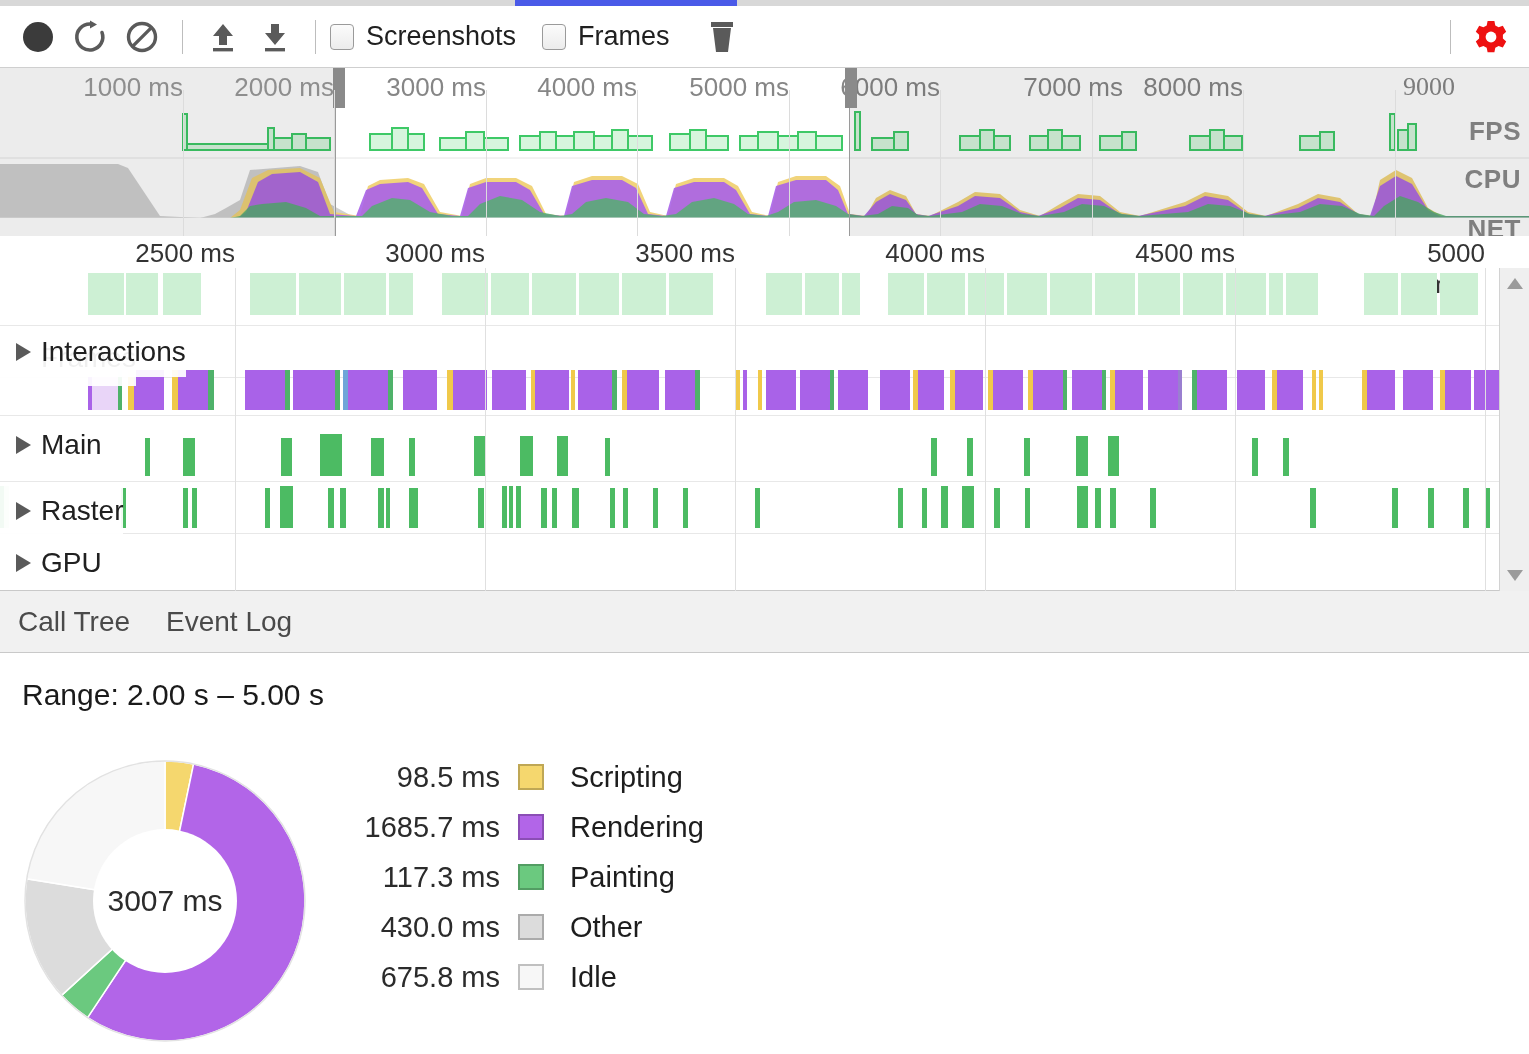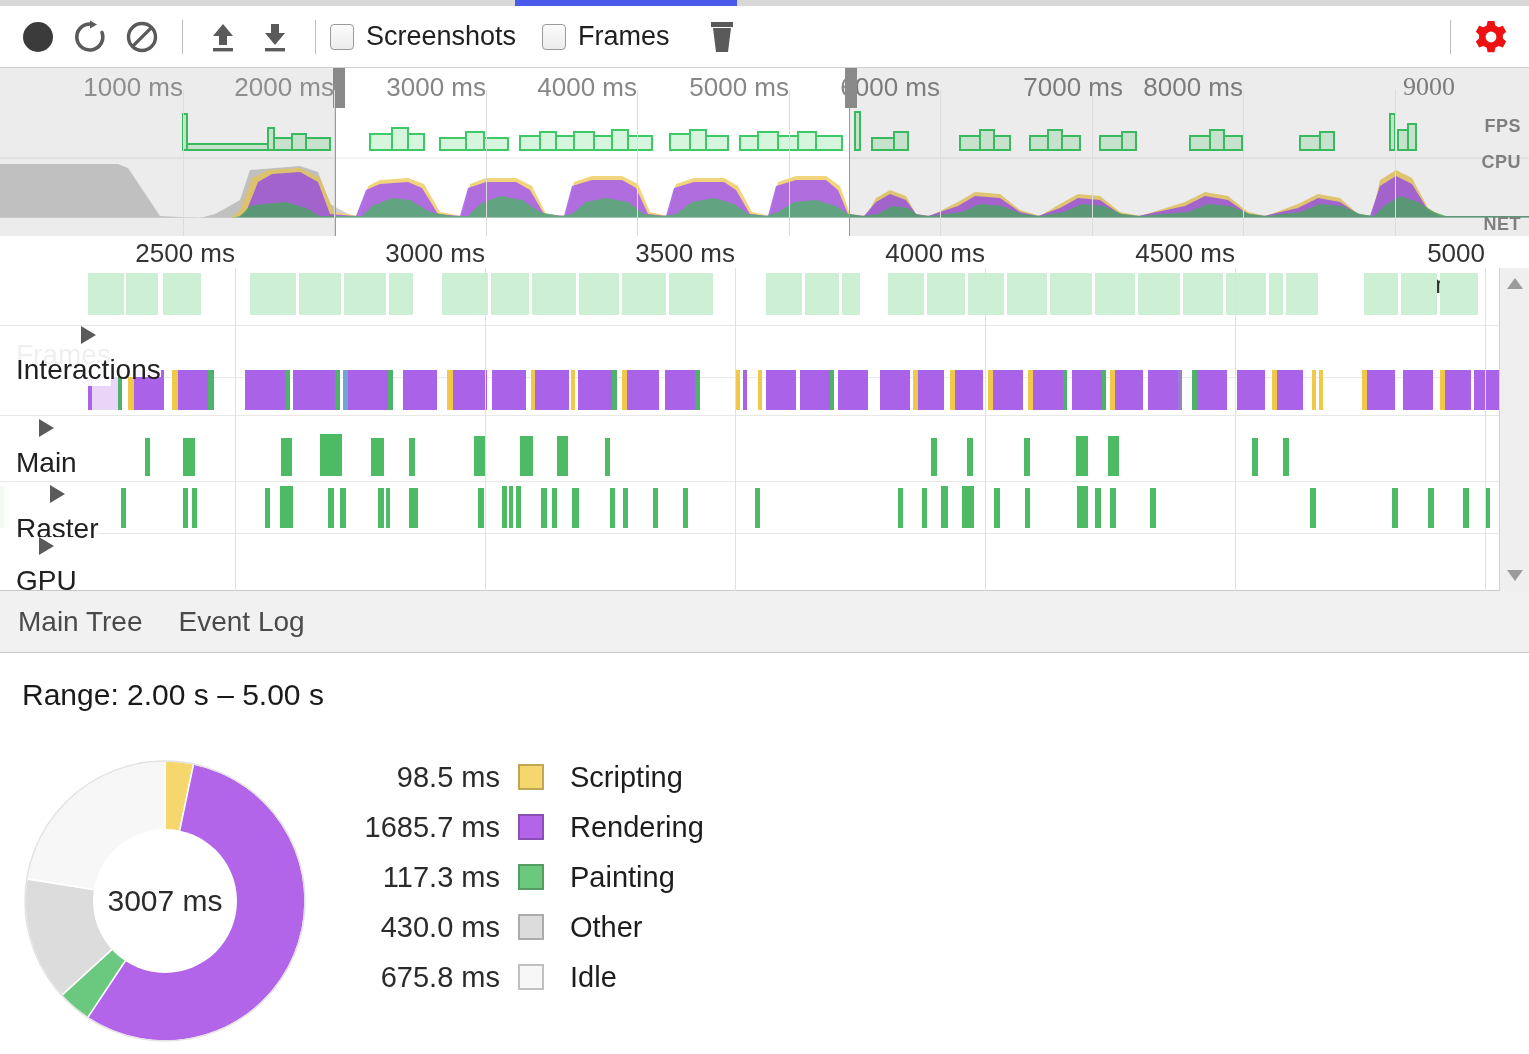"FPS" .ov-track-label { font-size: 18px -> 26px }
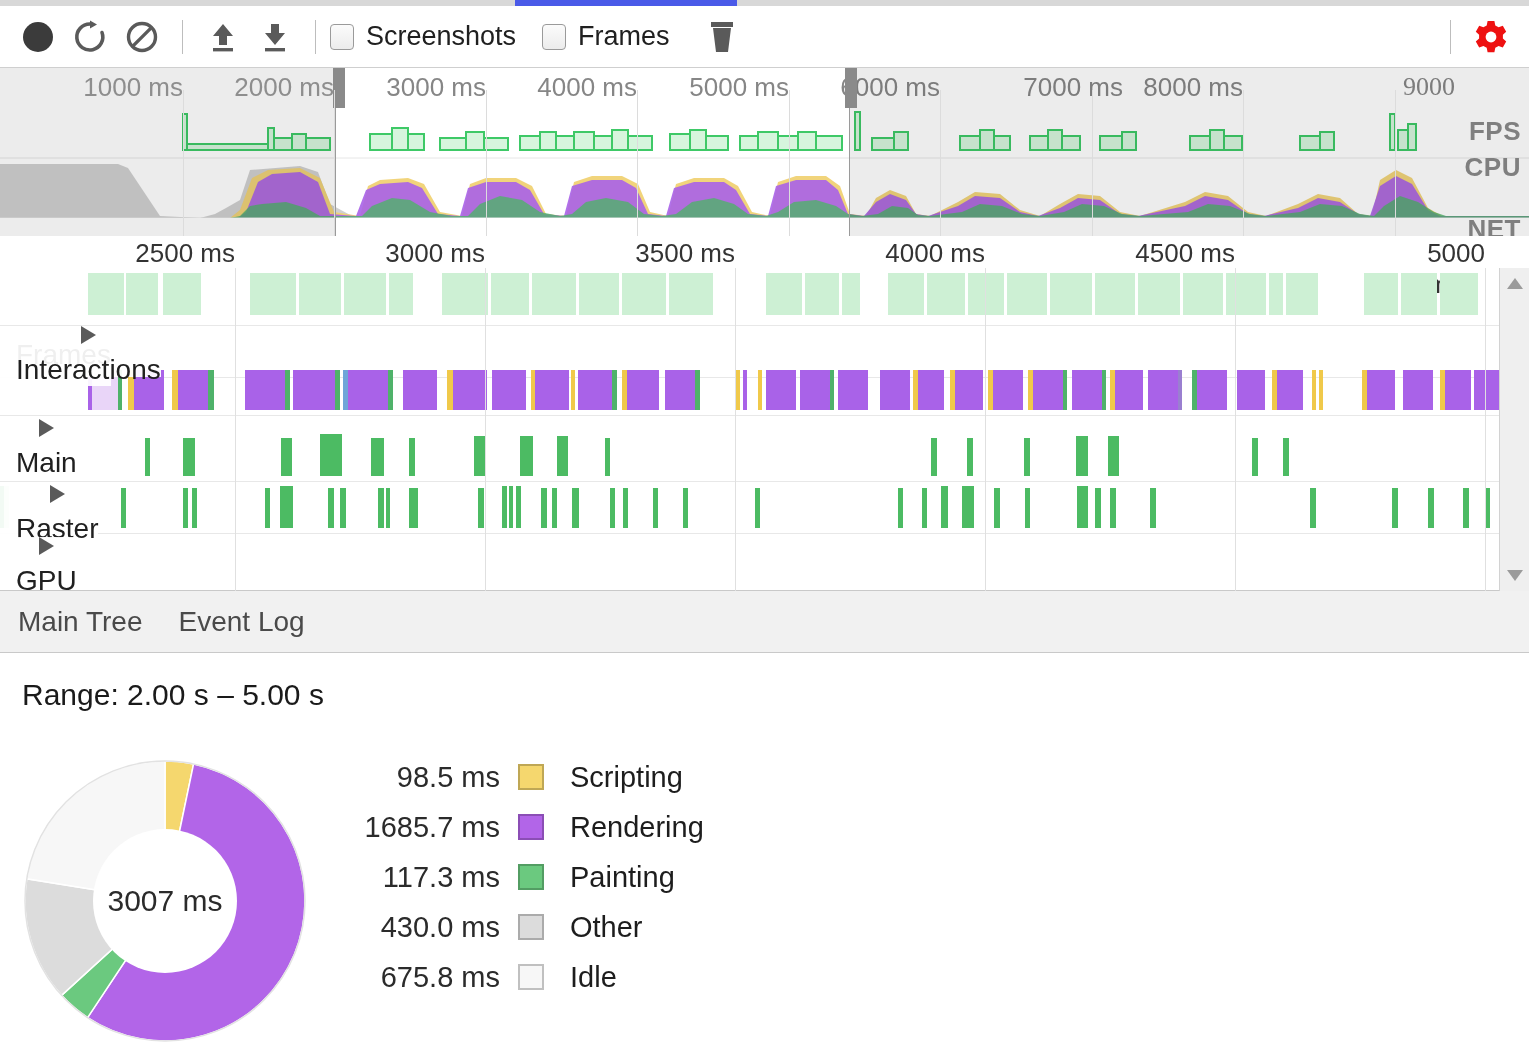"CPU" div.ov-track-label { top: 84px -> 96px }
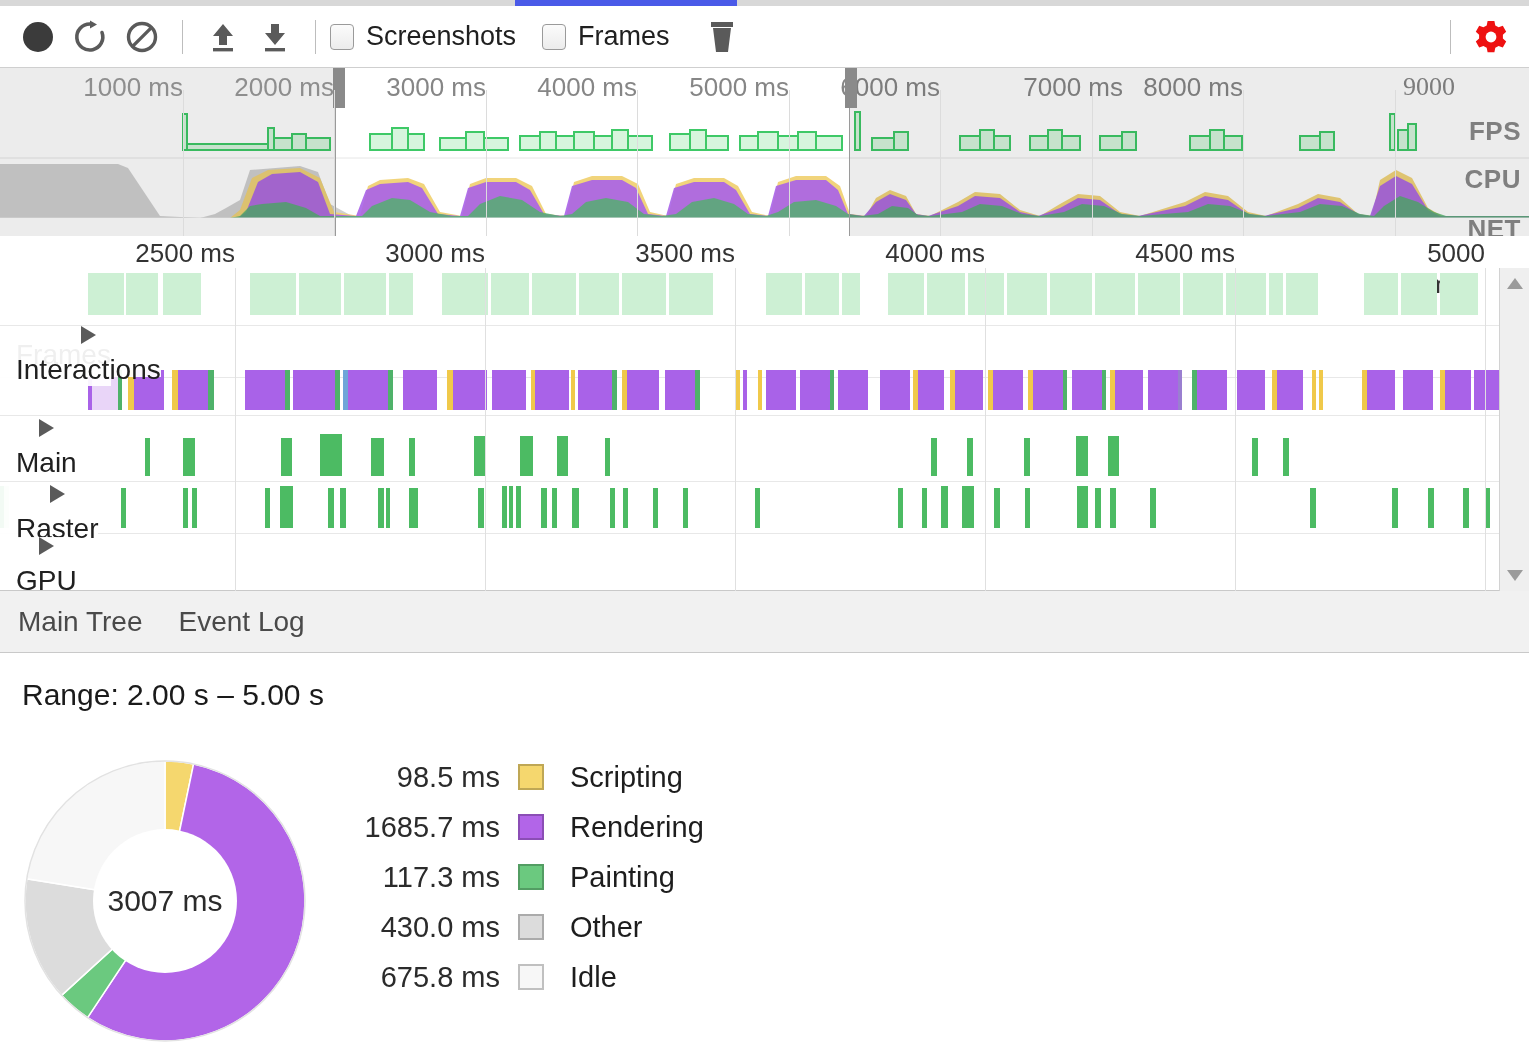"Interactions" .track-title { flex-direction: column -> none }
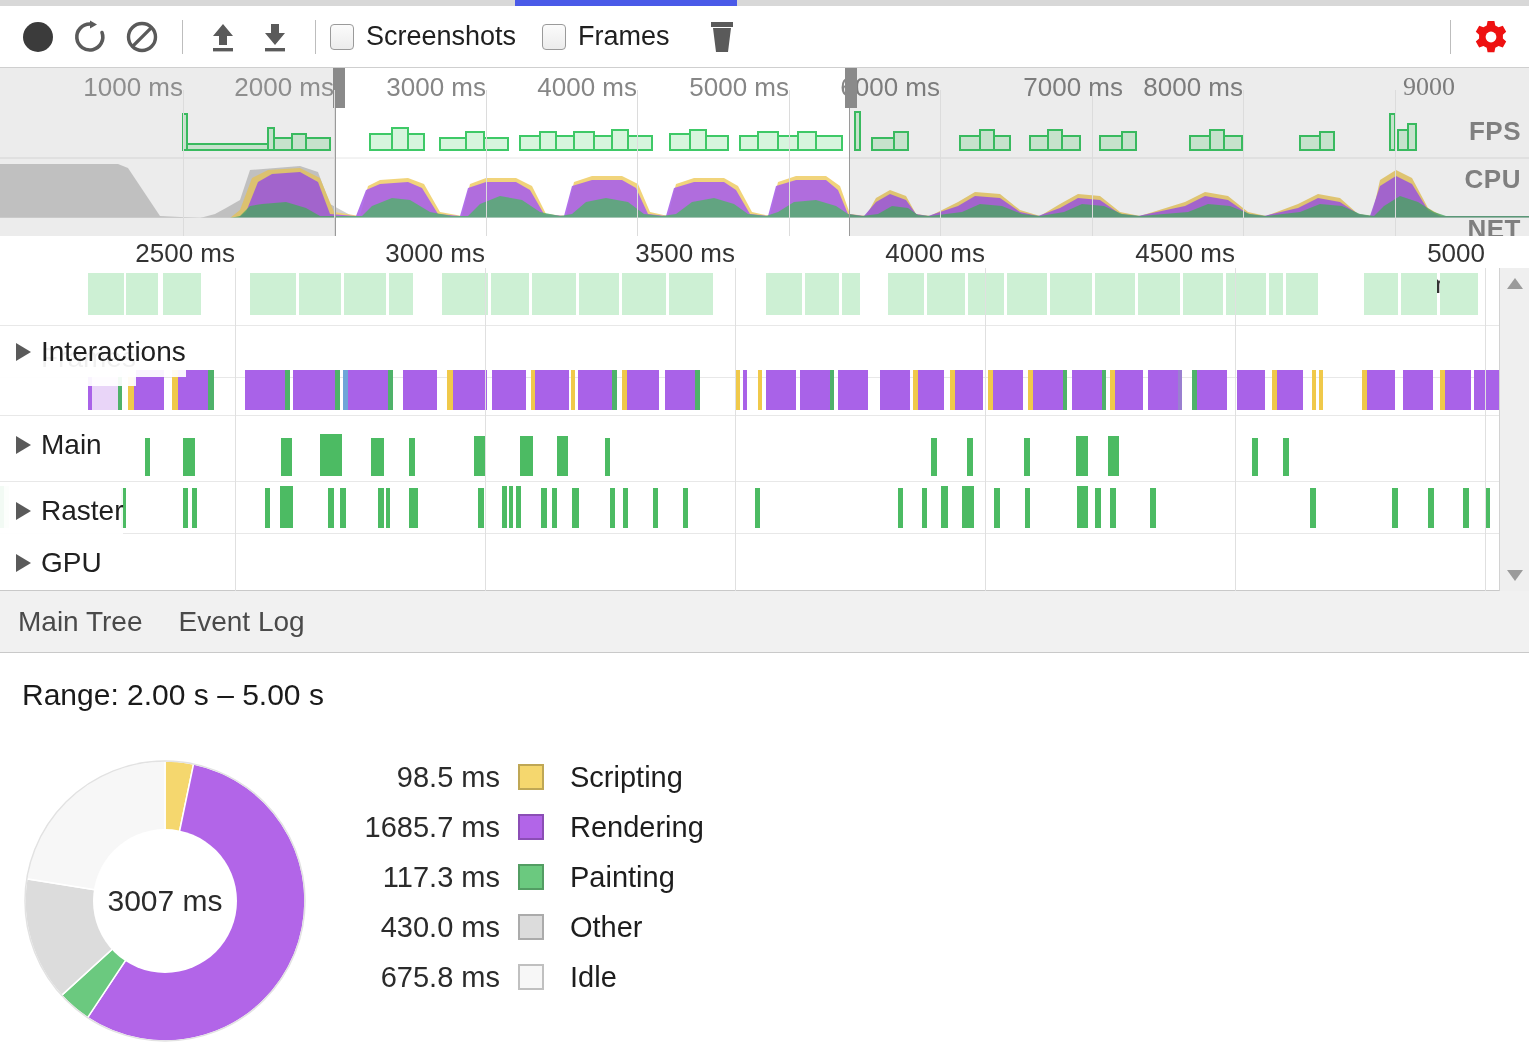"Main Tree" div.tab { text: Main -> Call }
